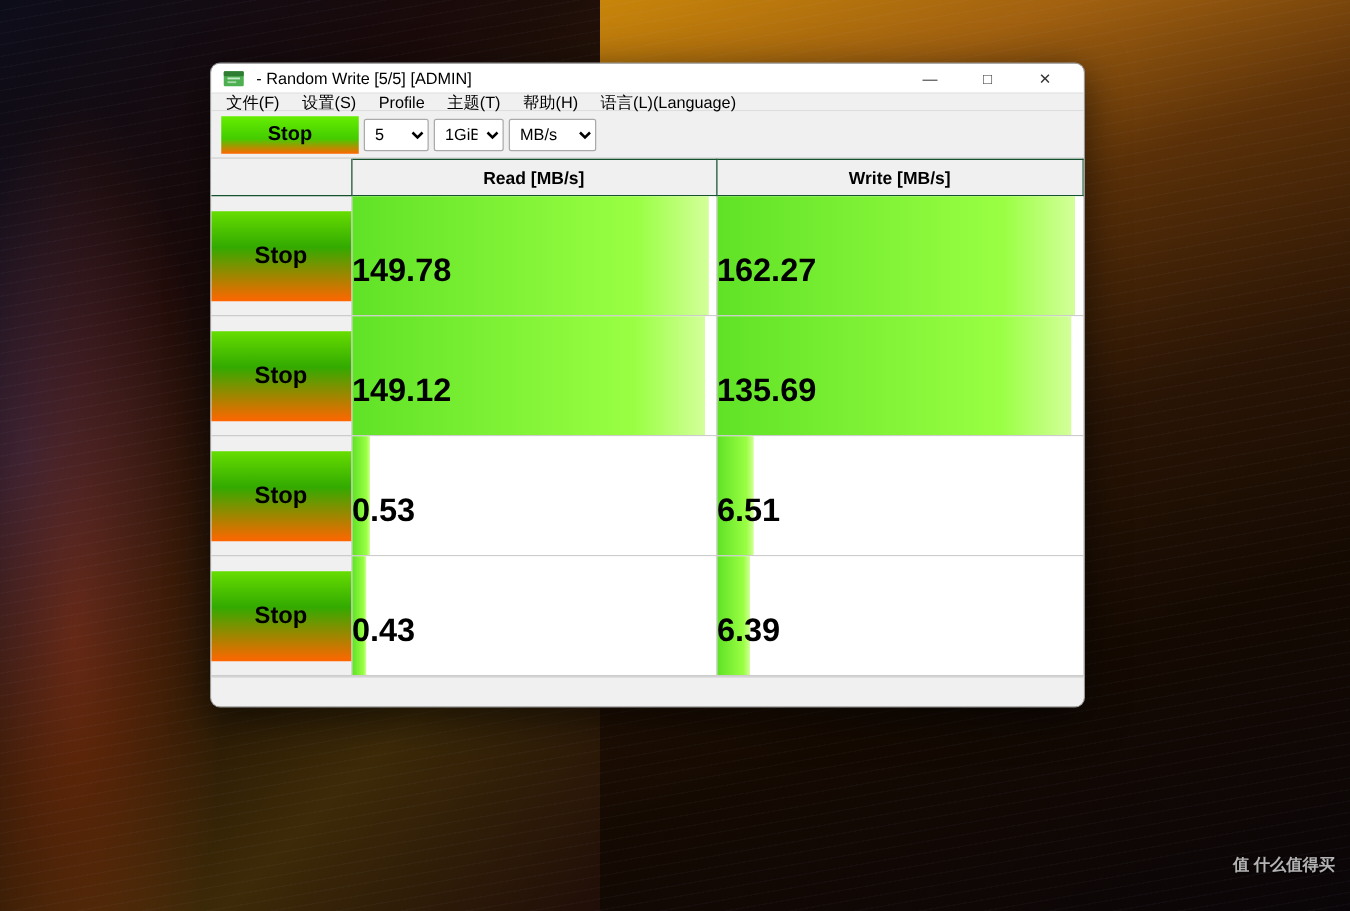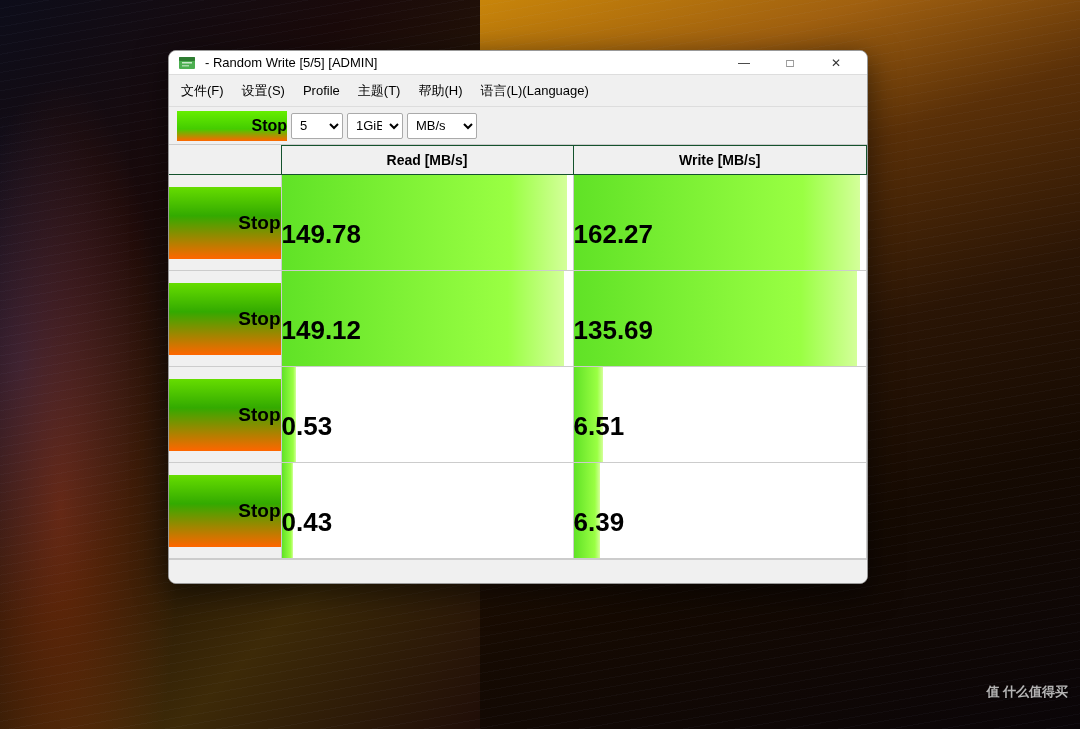"文件(F)" .menubar { height: 32px -> 14px }
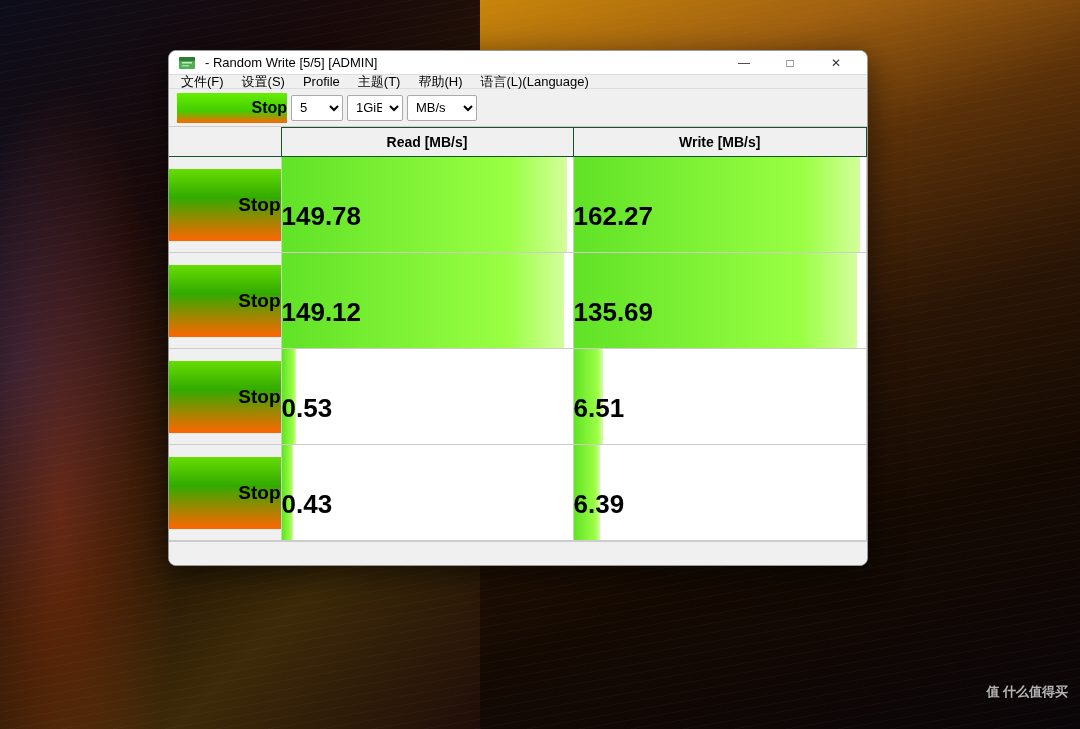"Stop" .stop-btn { justify-content: flex-end -> center }
